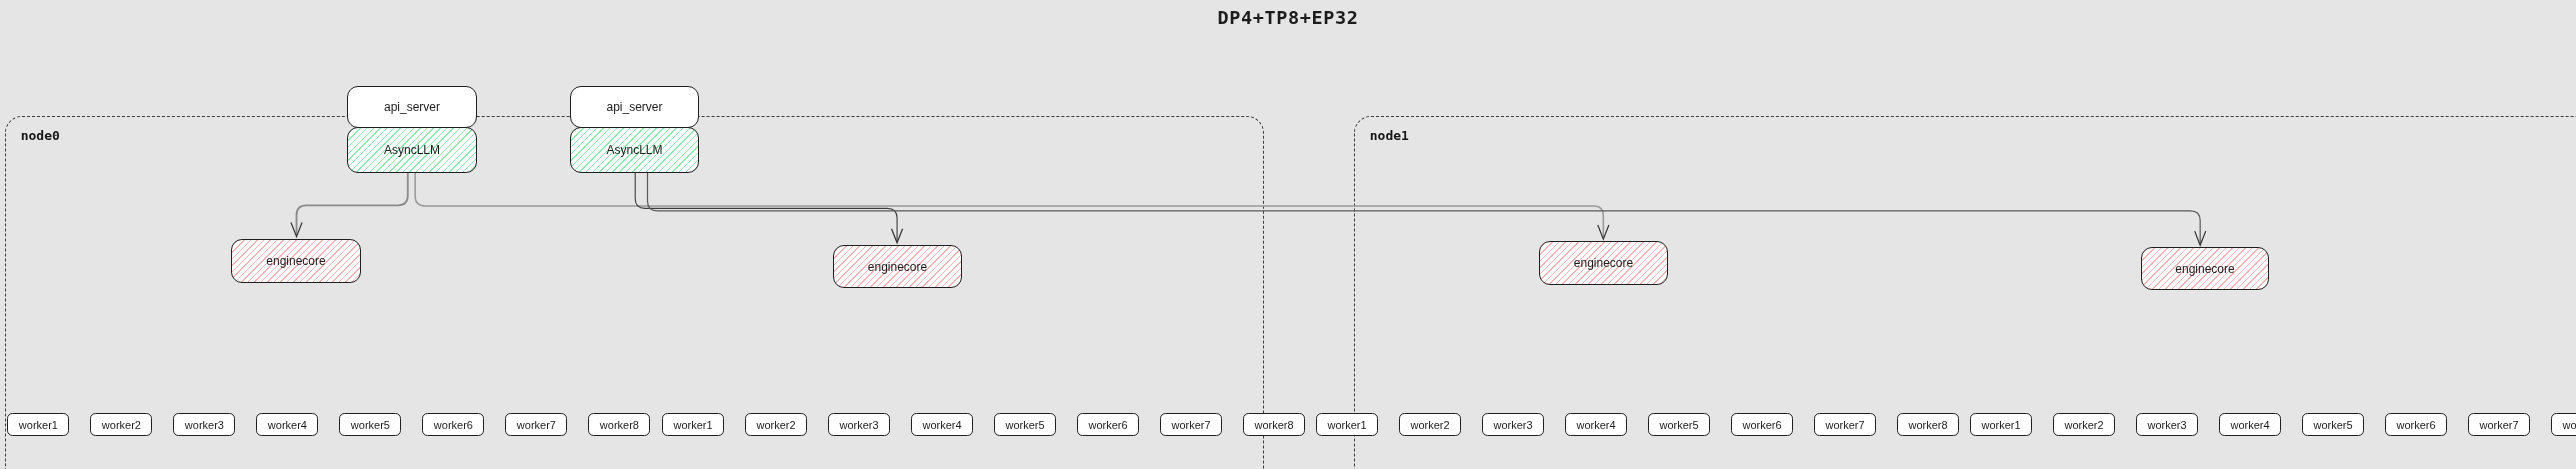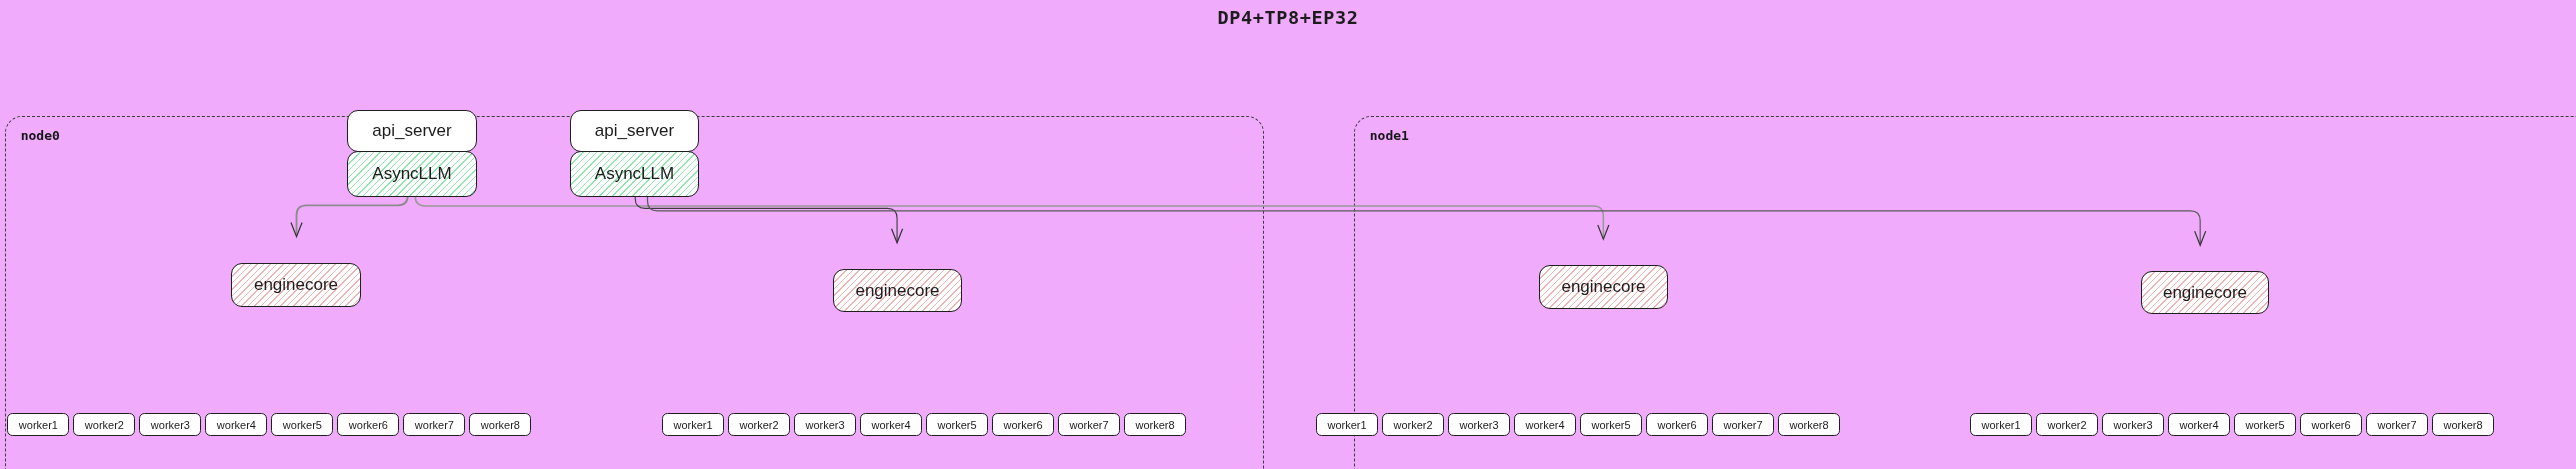"DP4+TP8+EP32" .canvas { background: #f0abfc -> #e5e5e5 }
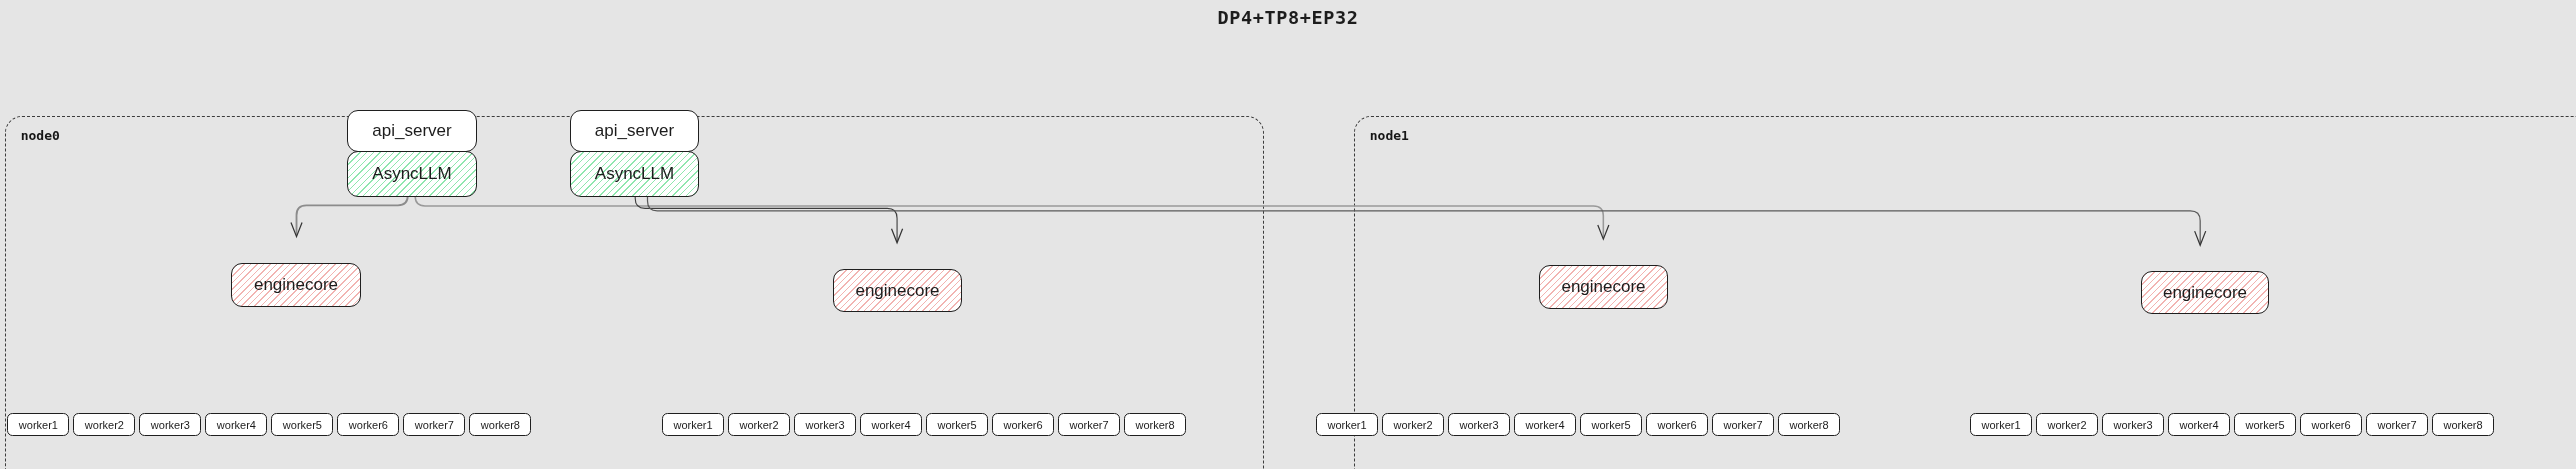"api_server" .box { font-size: 17px -> 12px; margin-top: 24px -> none }
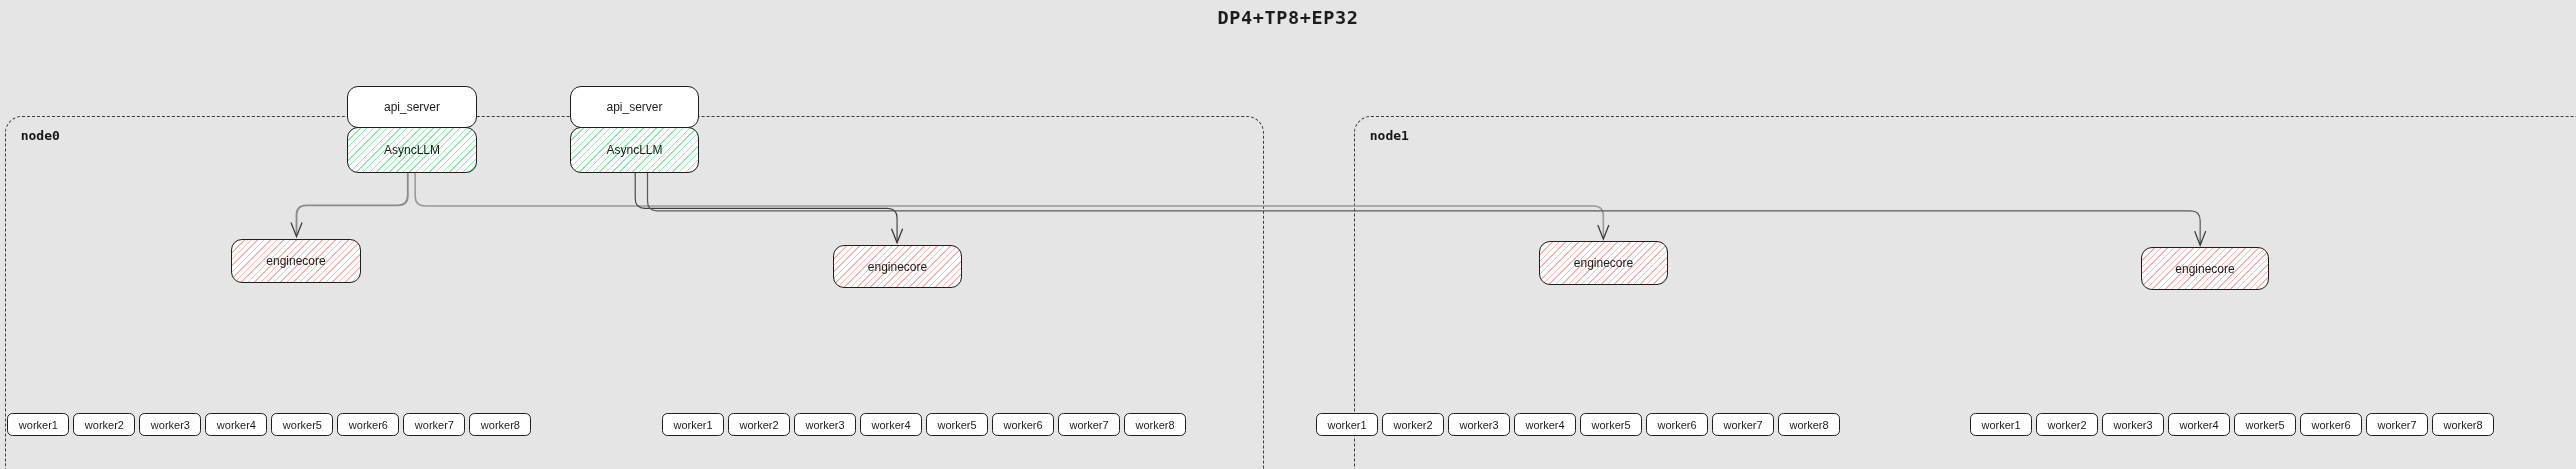"worker1" .wgroup { gap: 4px -> 21px }
